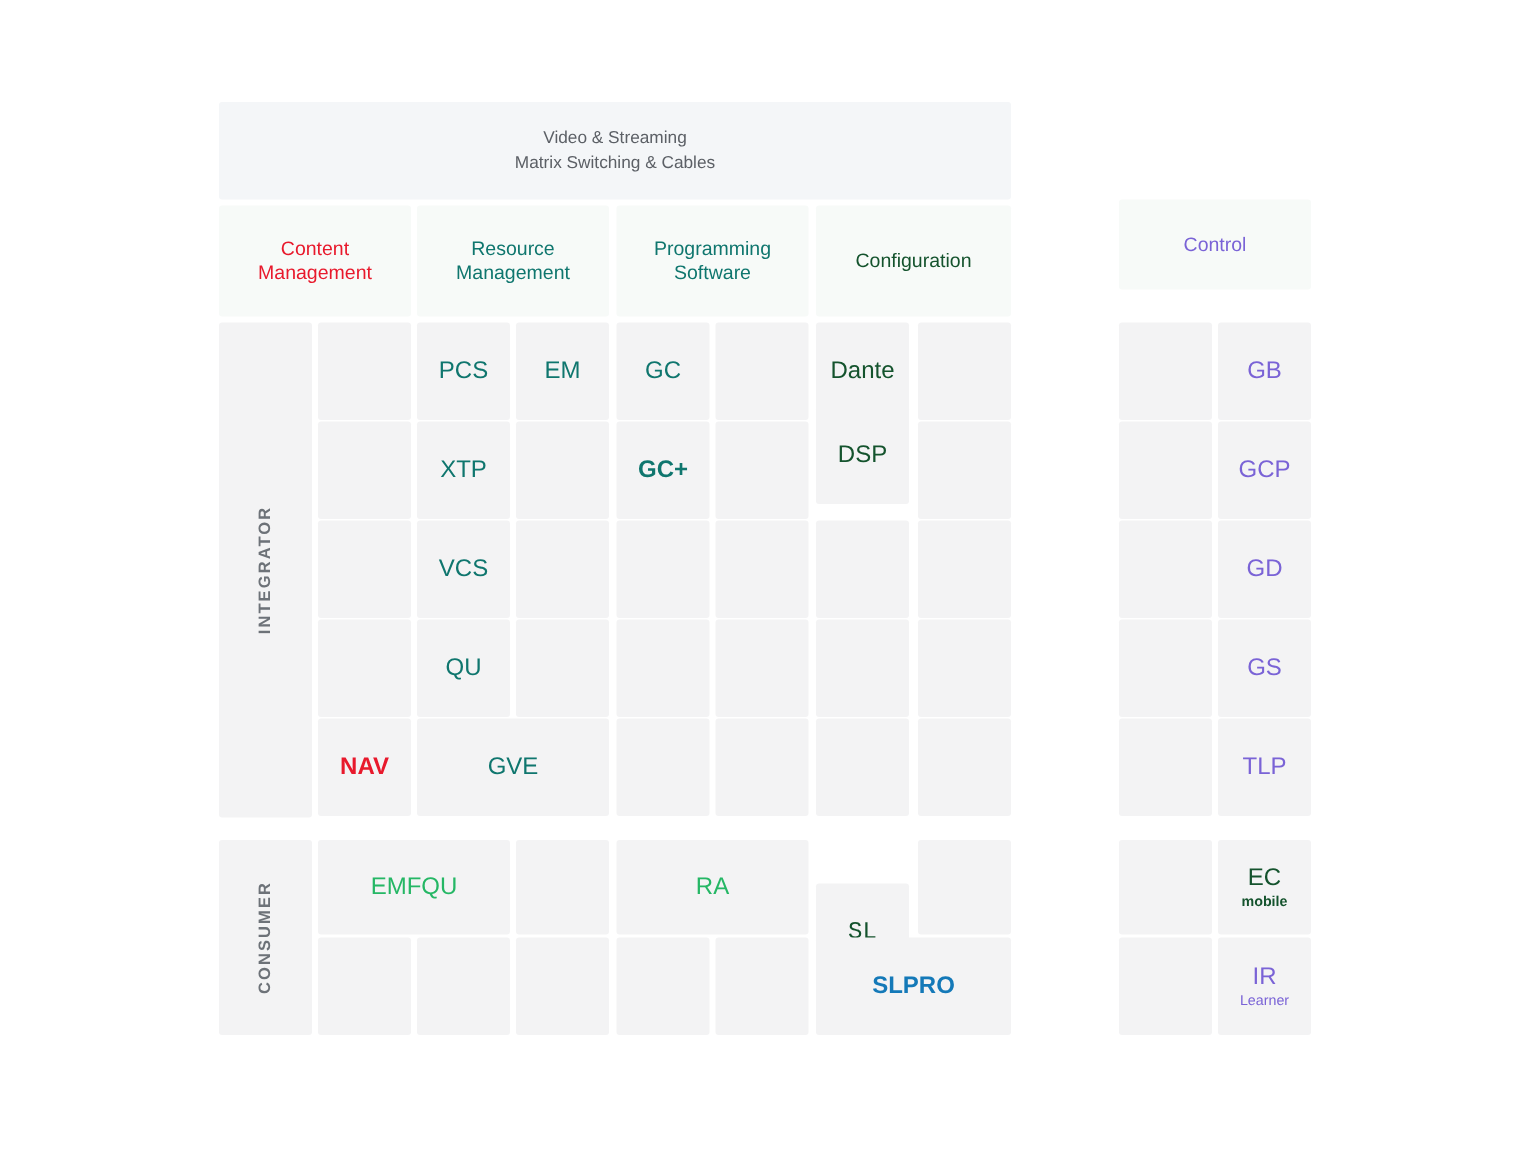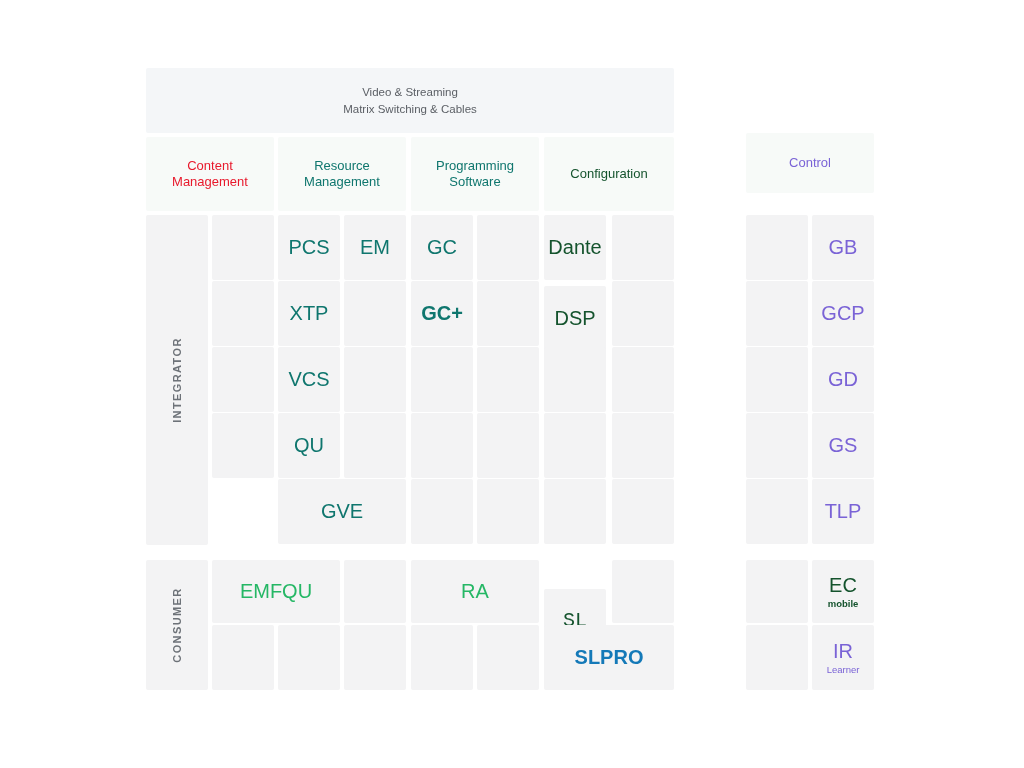"PCS" .f16 { font-size: 20px -> 16px }
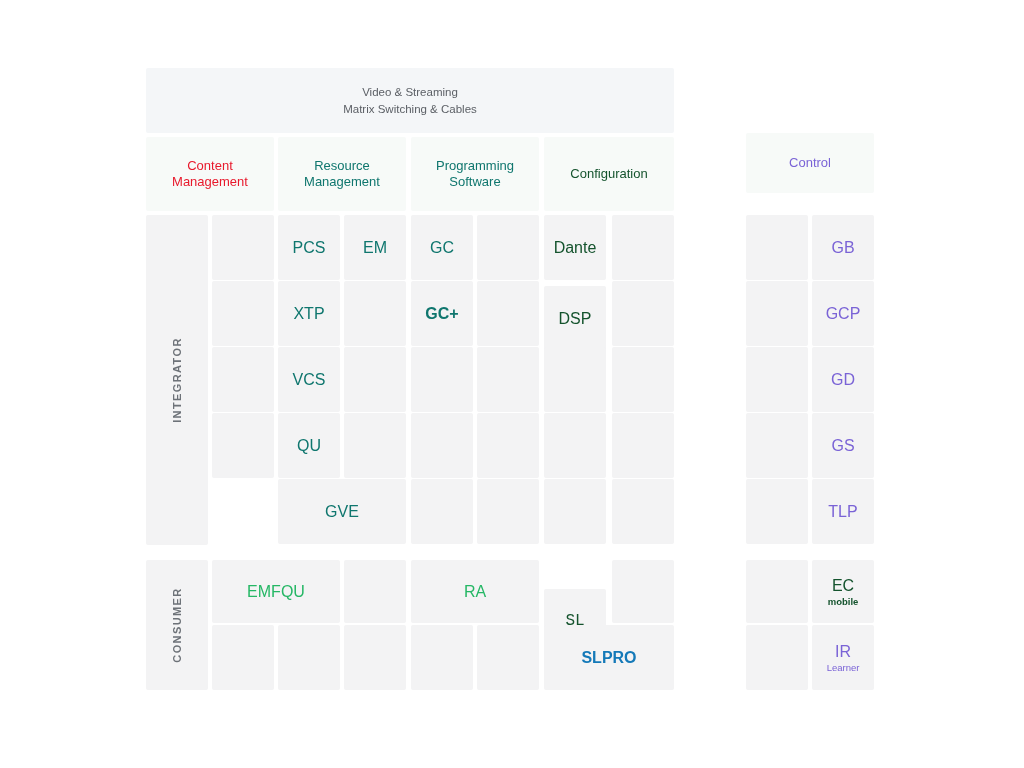"DSP" div.cell { top: 286px -> 271px }
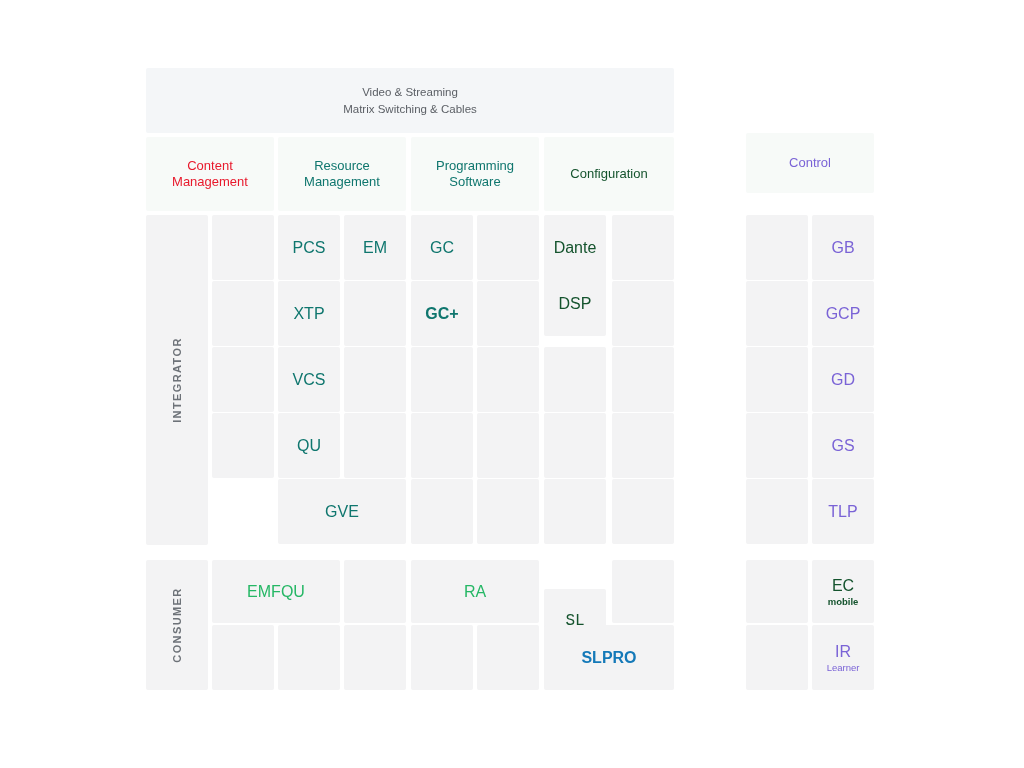"NAV" div.cell { html: none -> <div> <span>NAV</span> </div> }
